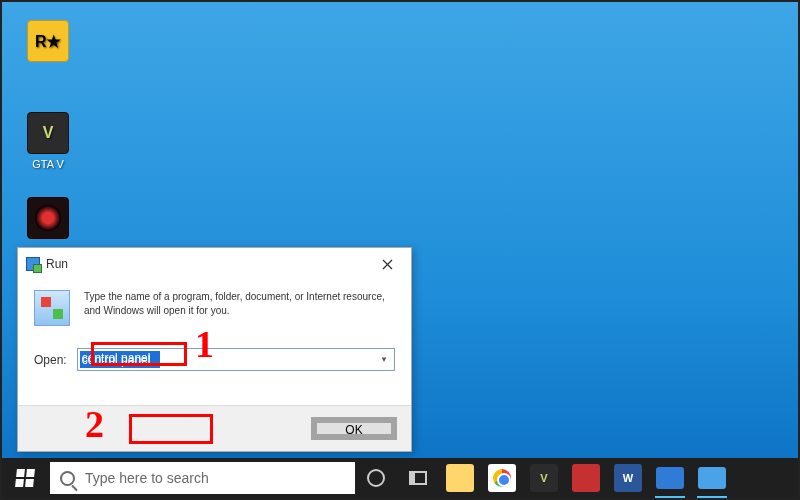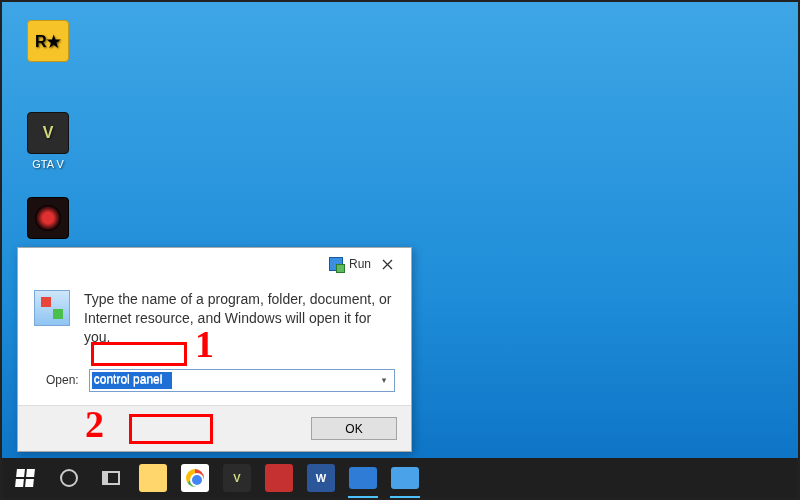"Run" .run-title { justify-content: flex-end -> space-between }
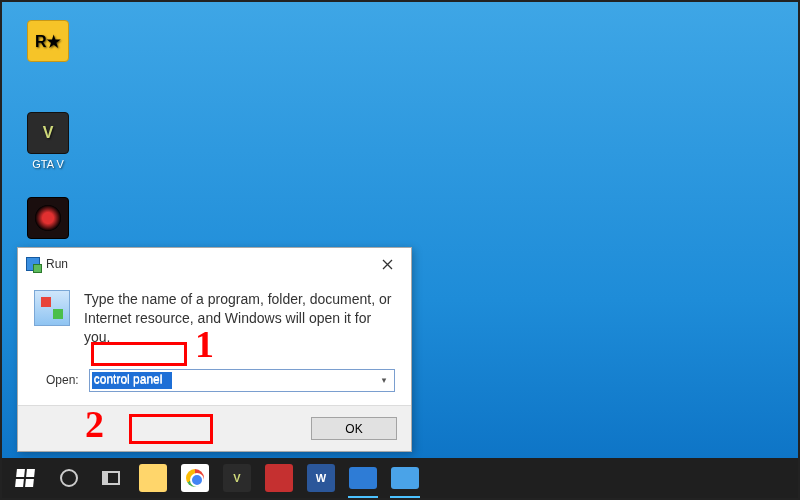"Type the name of a" .run-desc { font-size: 14px -> 10px }
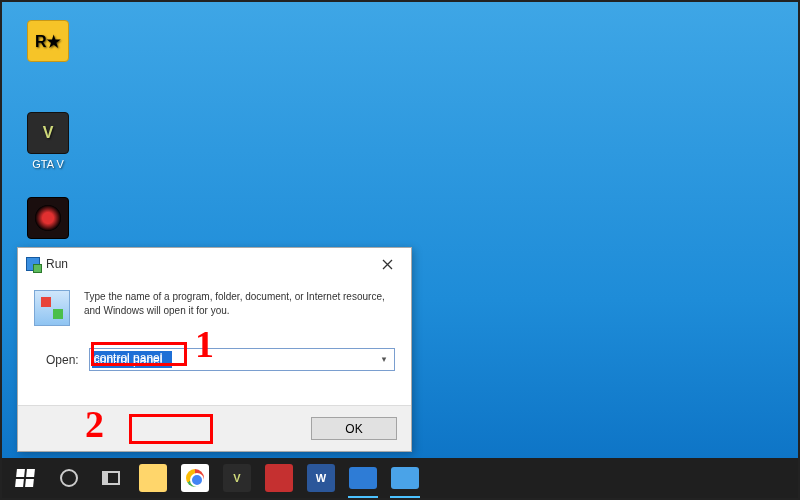"Open:" .run-open-label { margin-left: 12px -> none }
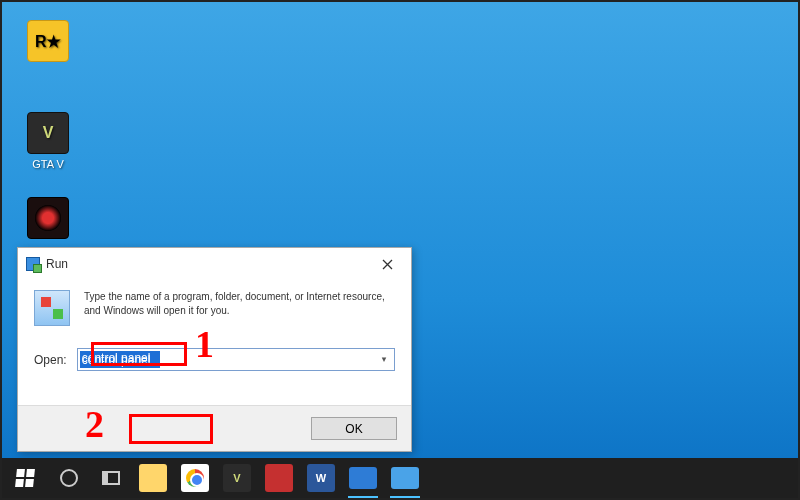"OK" .win-btn { border: 1px solid #a3a3a3 -> 6px solid #a3a3a3 }
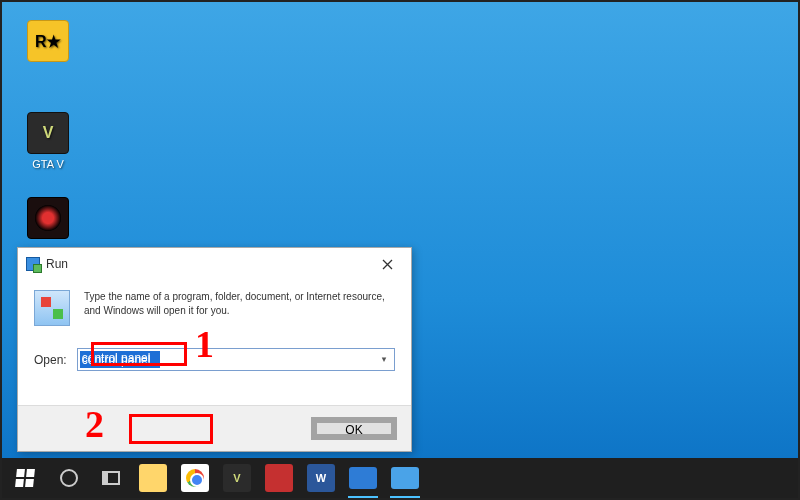"Type here to search" div.tb-search { html: none -> <div> <span></span> <span>Type here to search</span> </div> }
